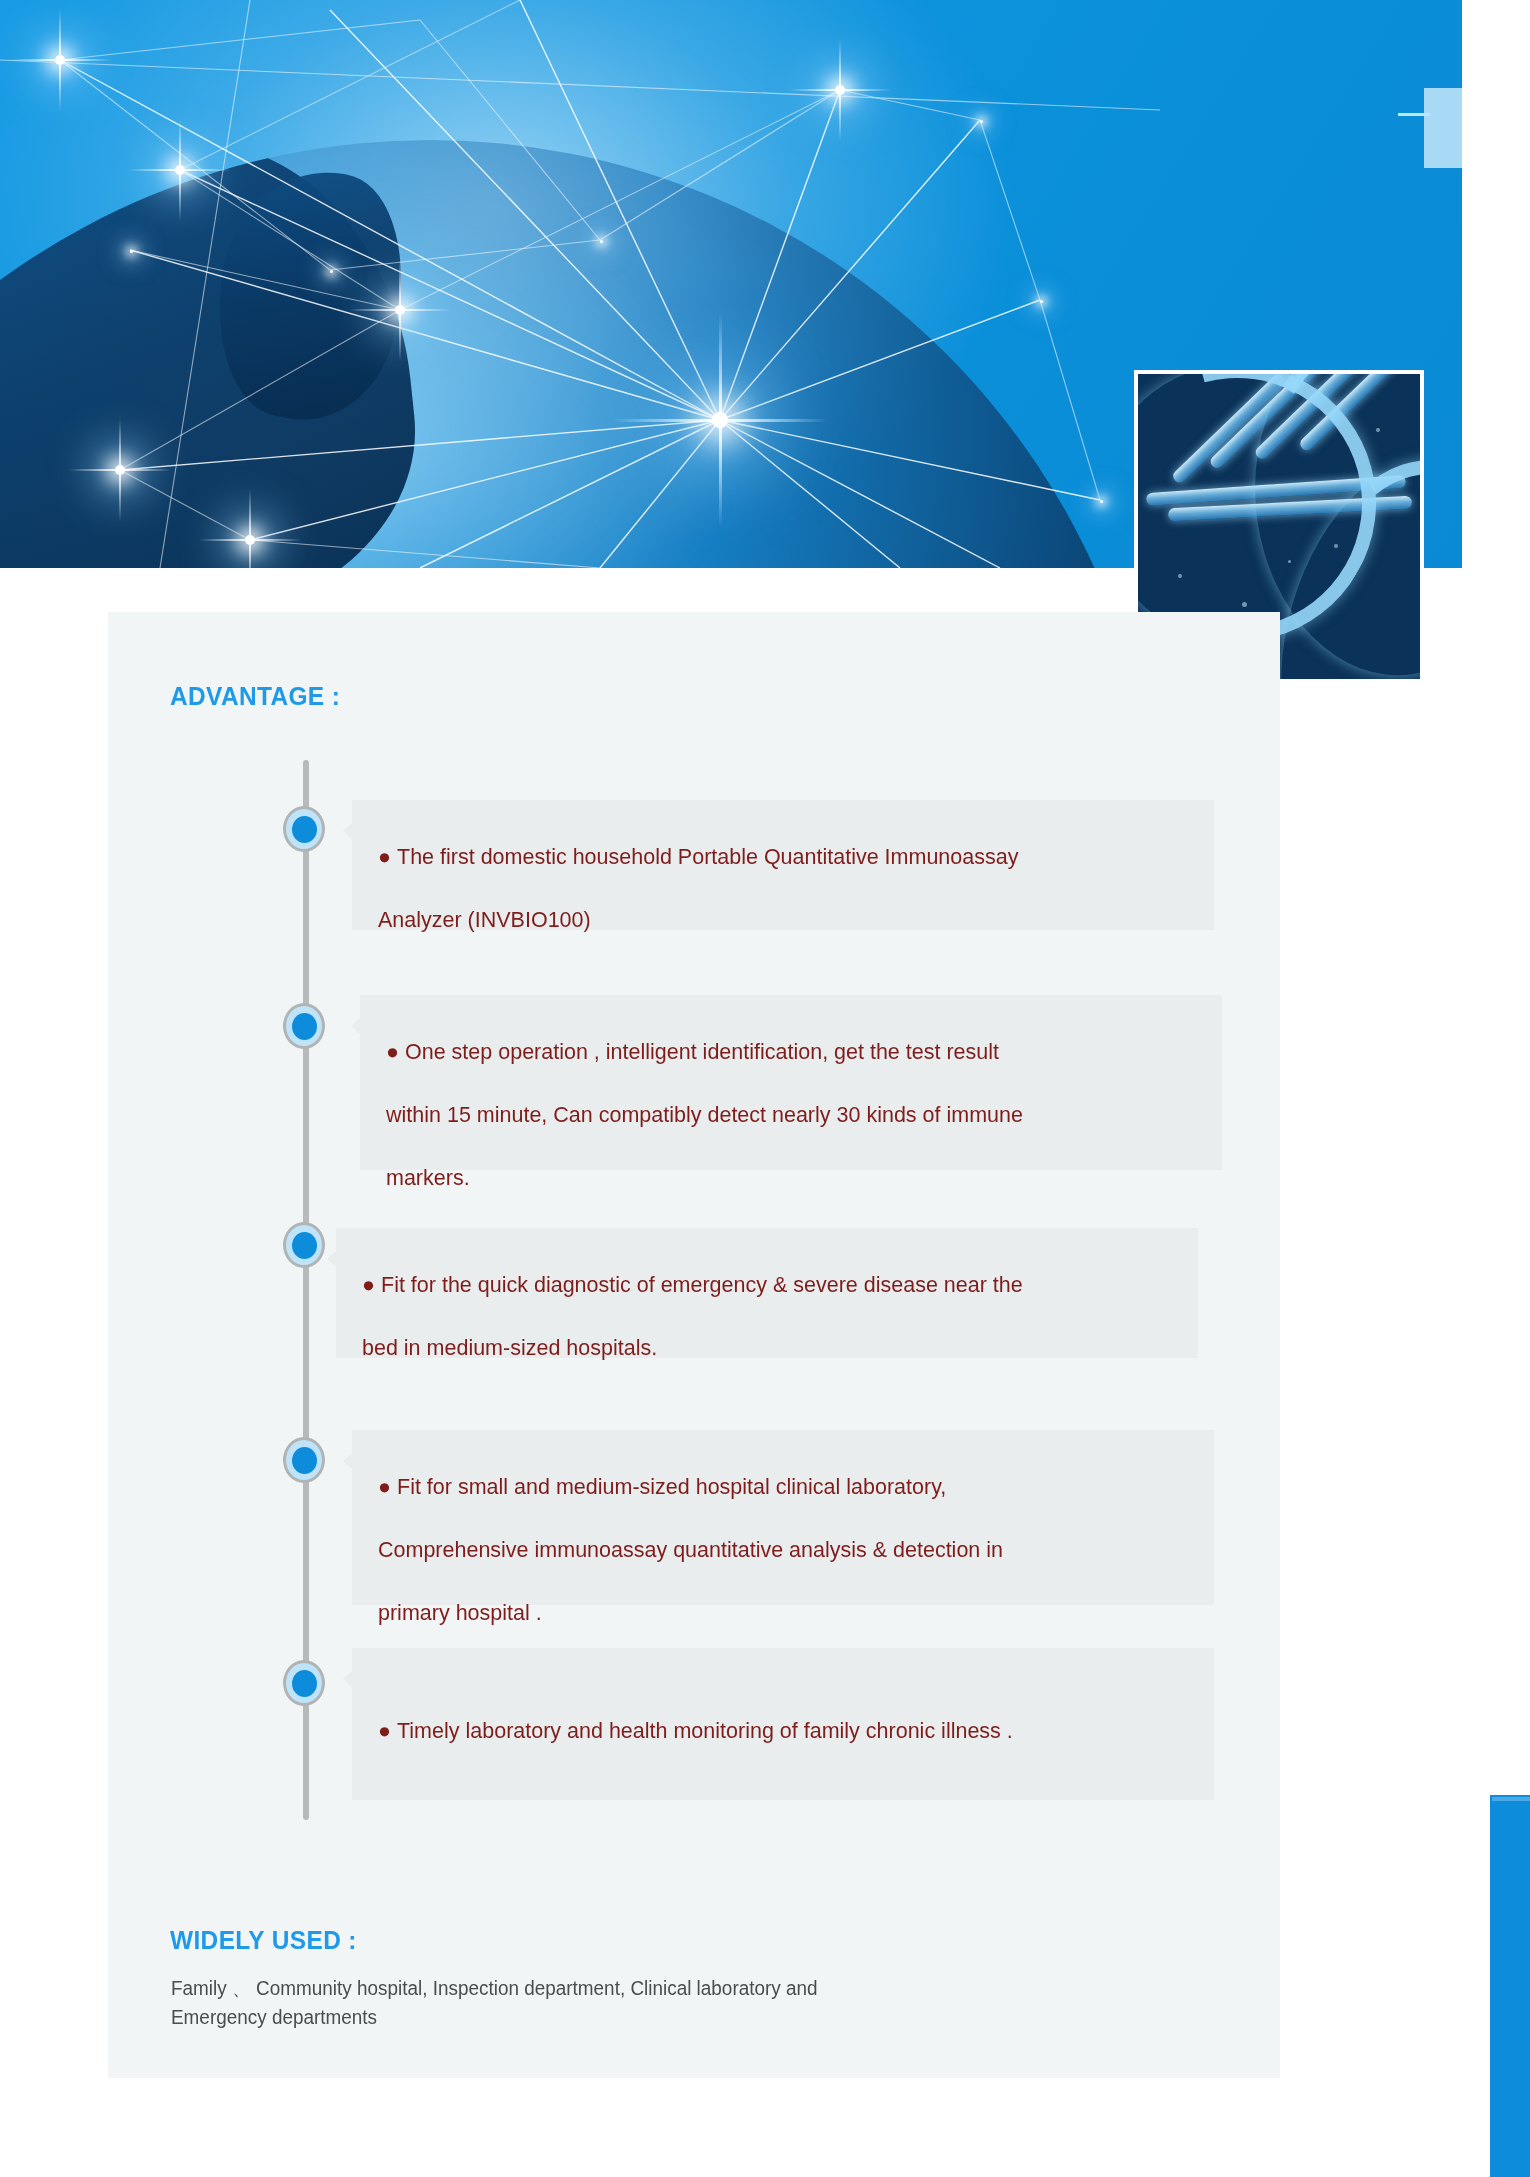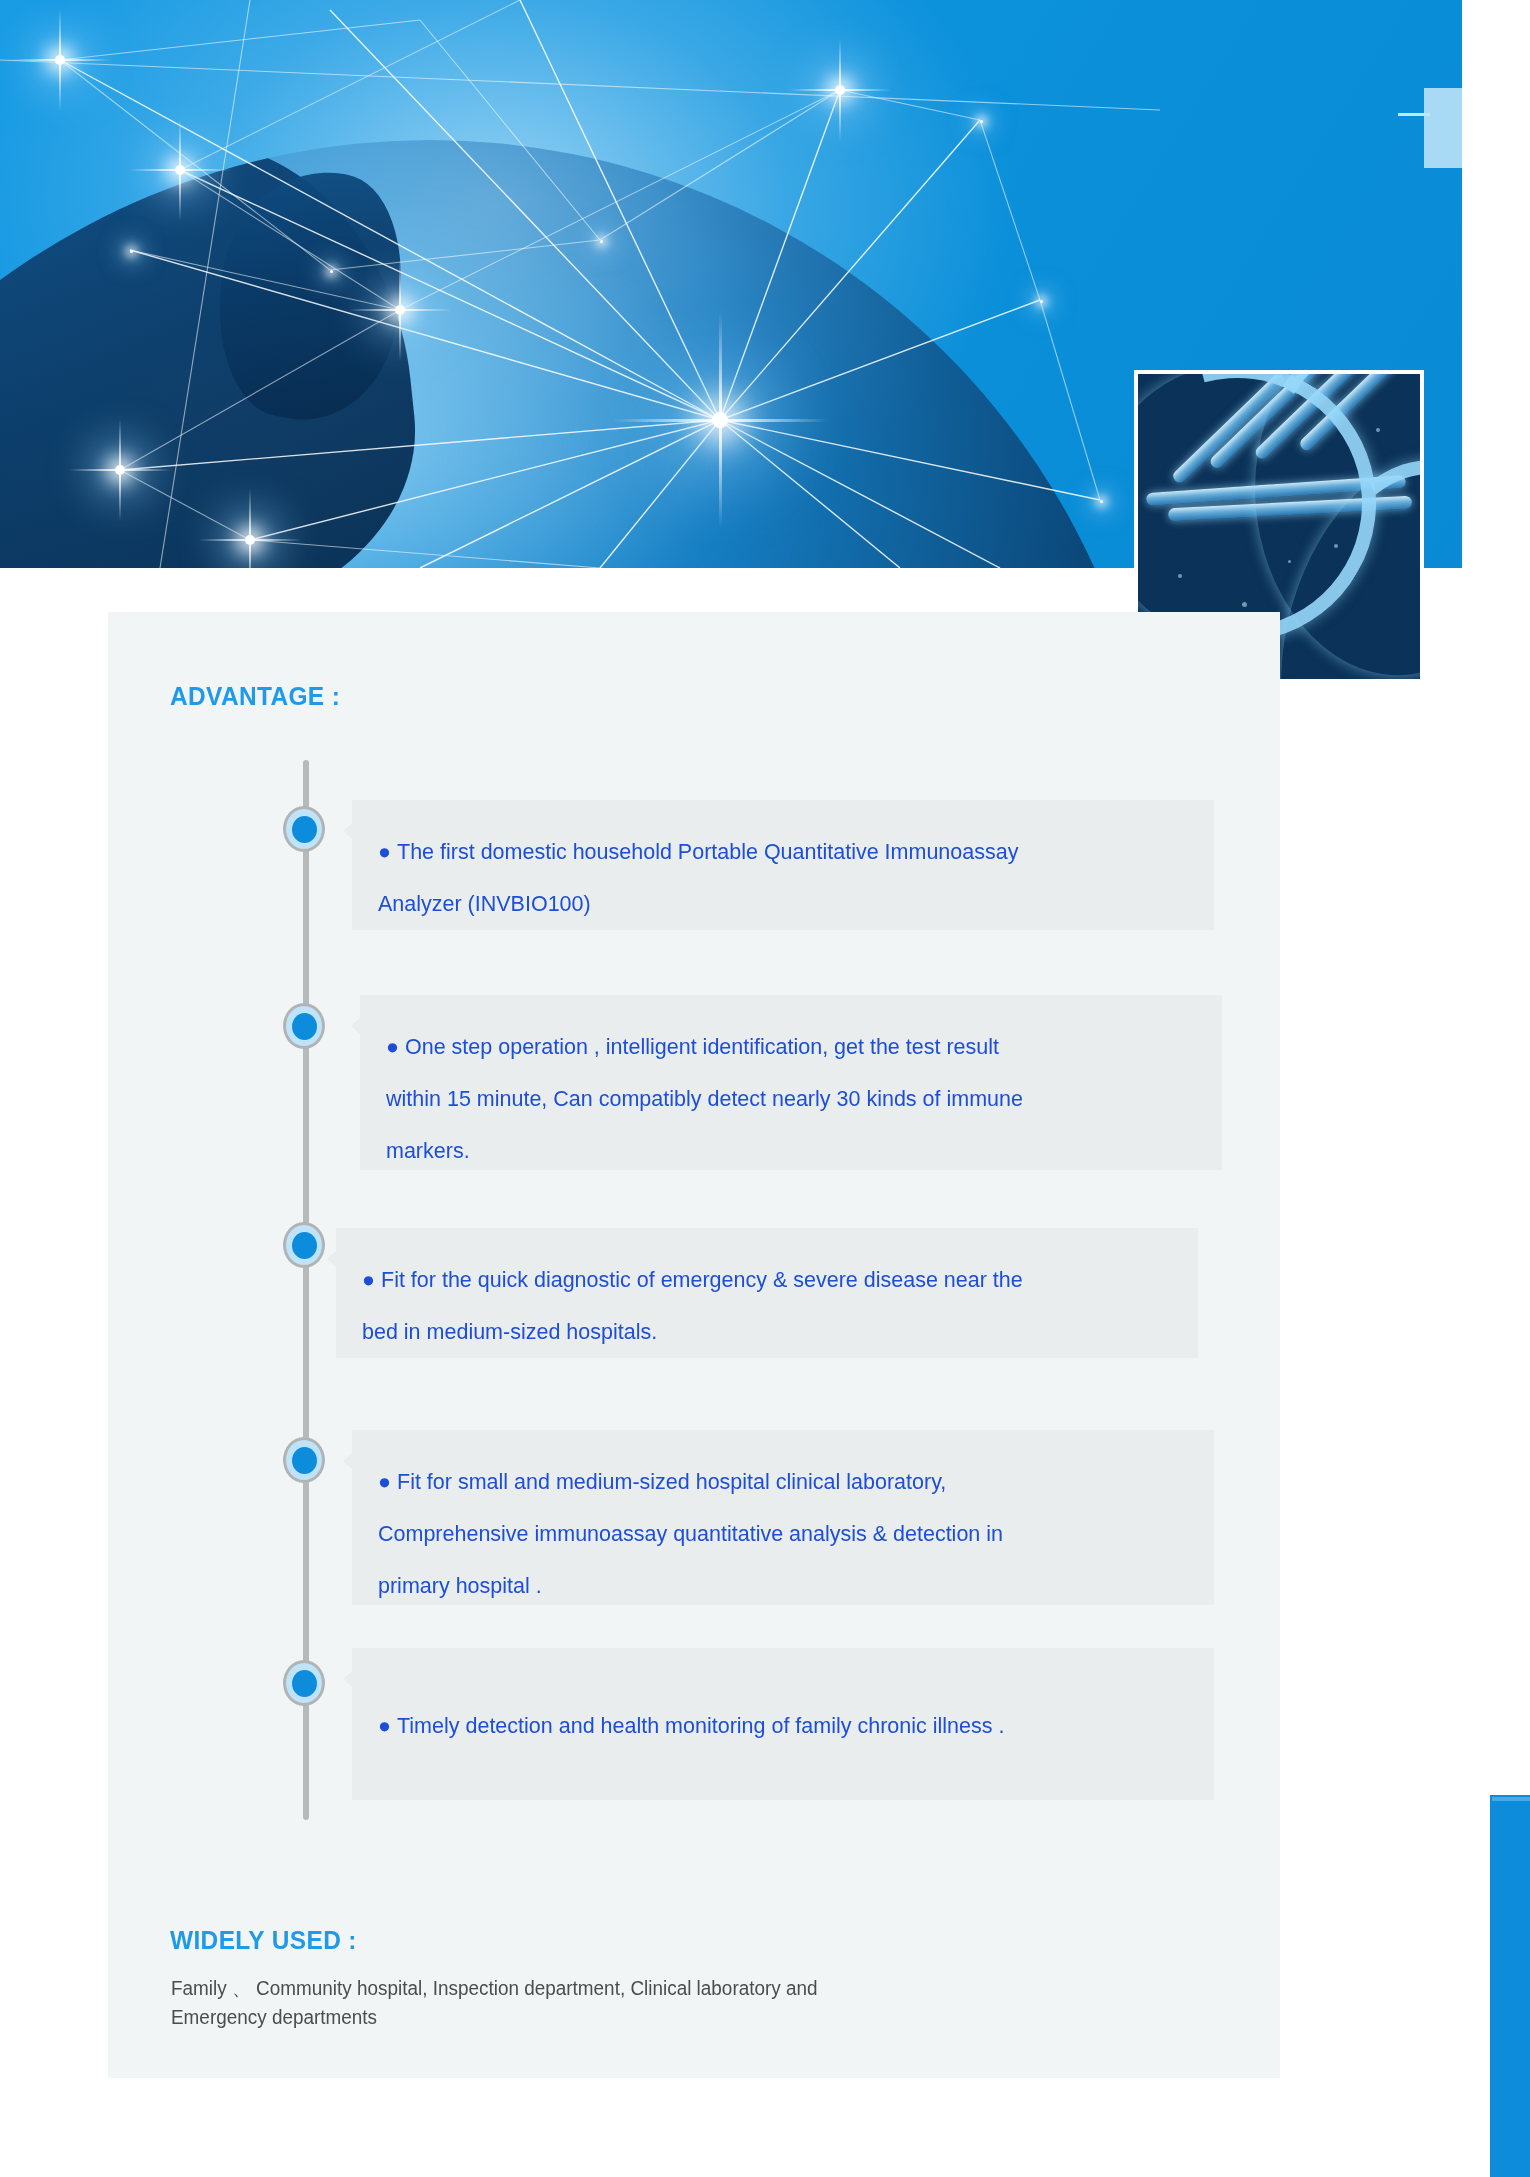"● The first domestic household" .adv-text { color: #1d4ed8 -> #7f1d1d; line-height: 52px -> 63px }
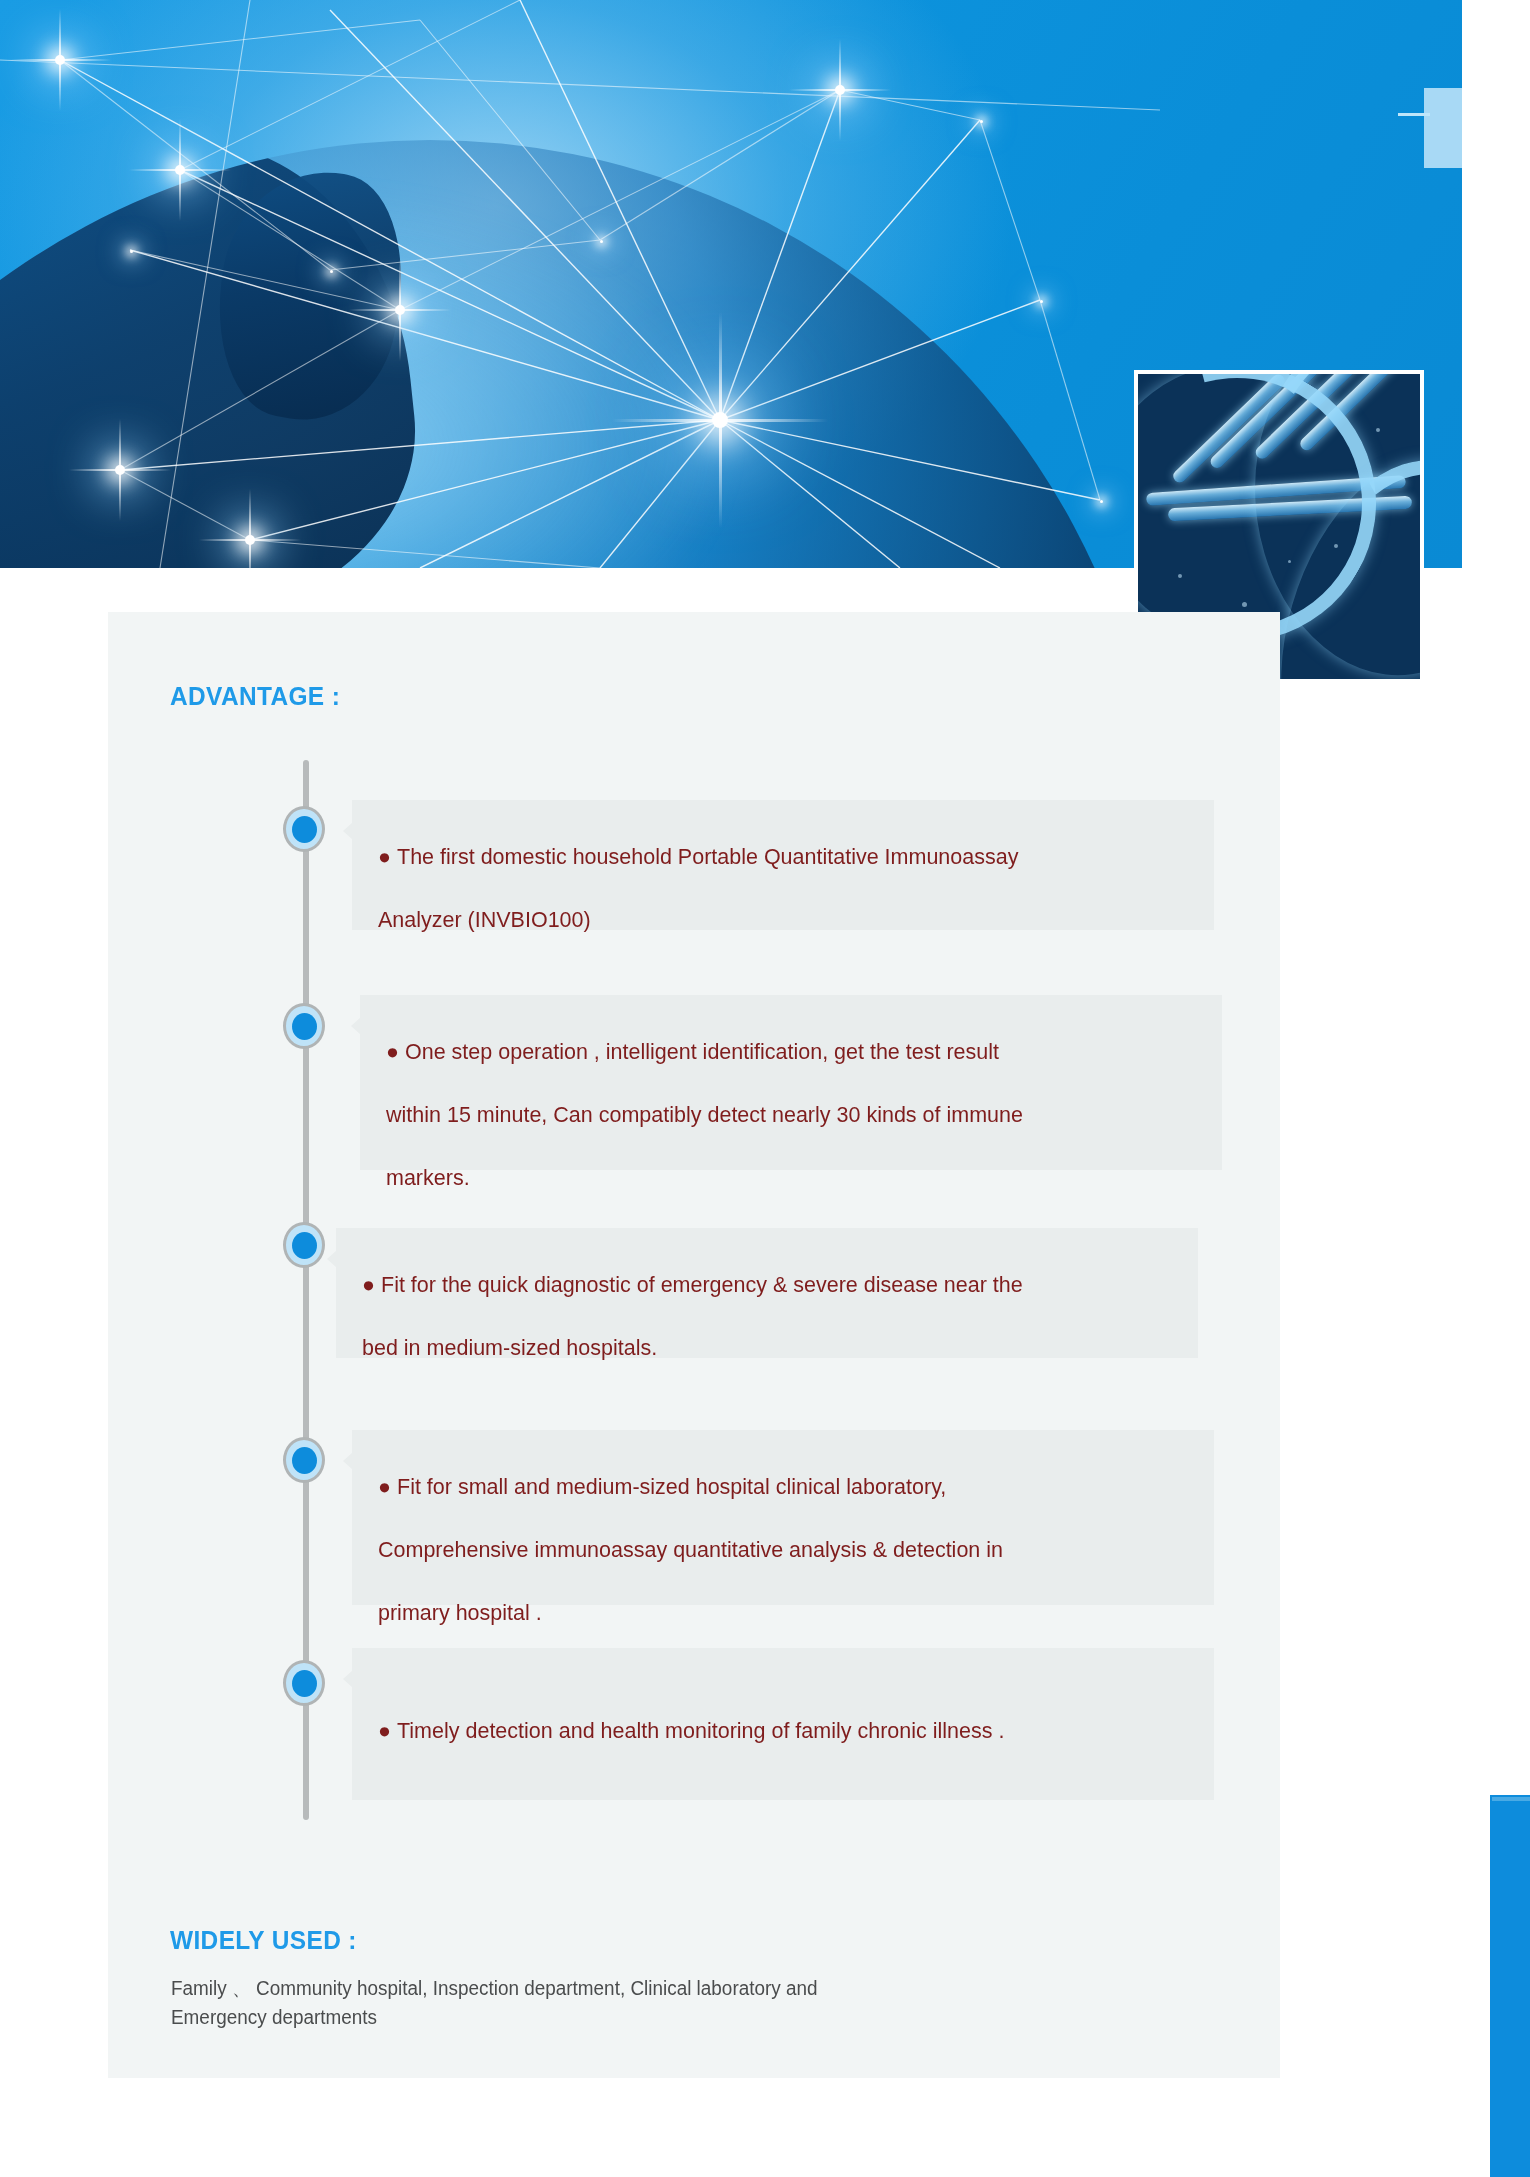"Timely detection and health monitoring" span { text: detection -> laboratory }
